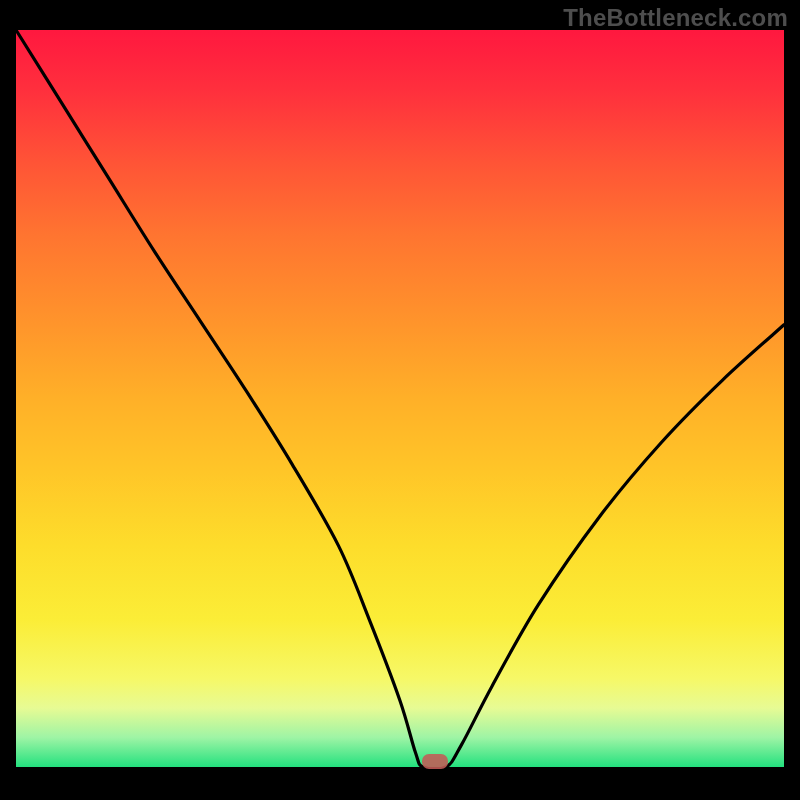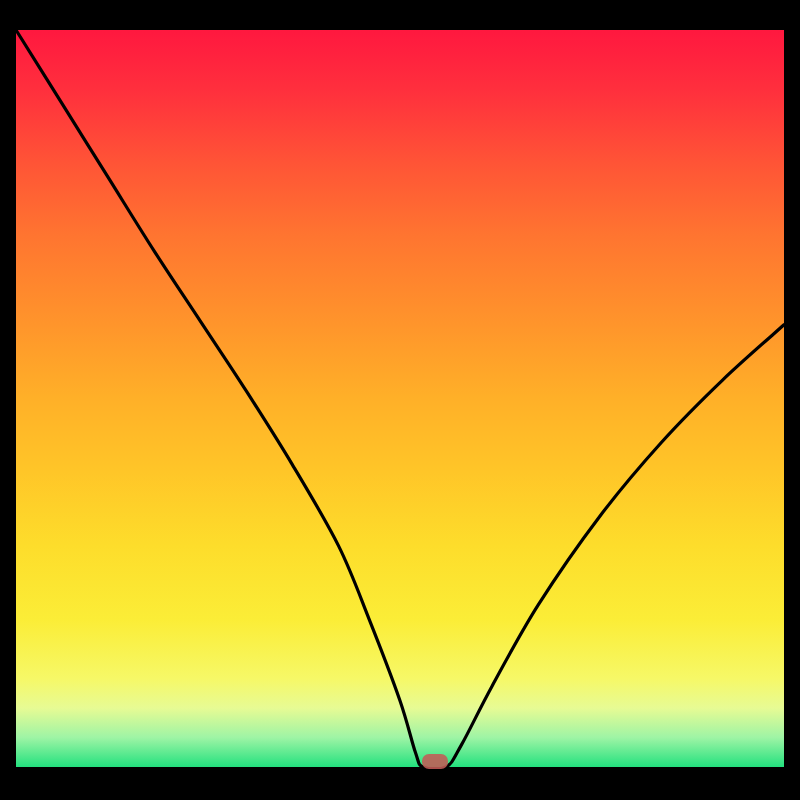"TheBottleneck.com" div.watermark { html: none -> <div>TheBottleneck.com</div> }
